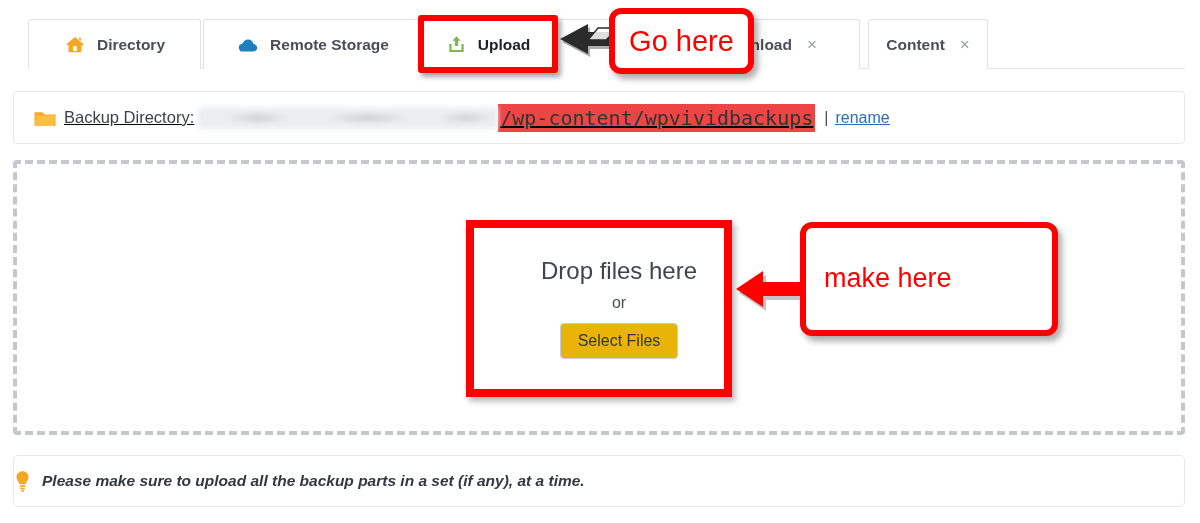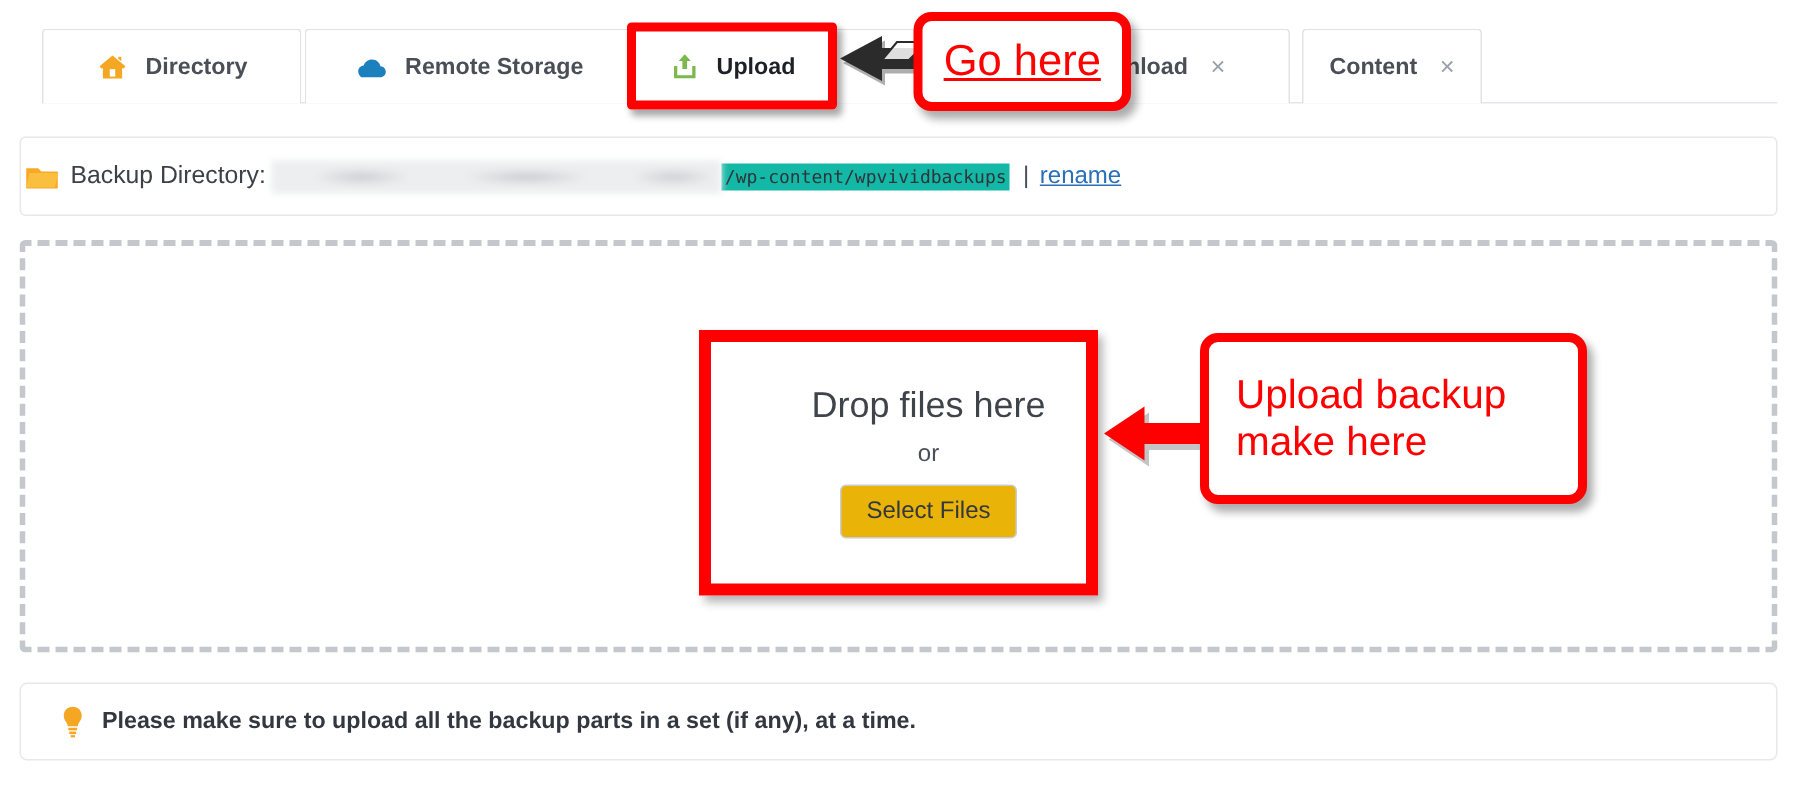"Go here" .callout-gohere { text-decoration: underline -> none }
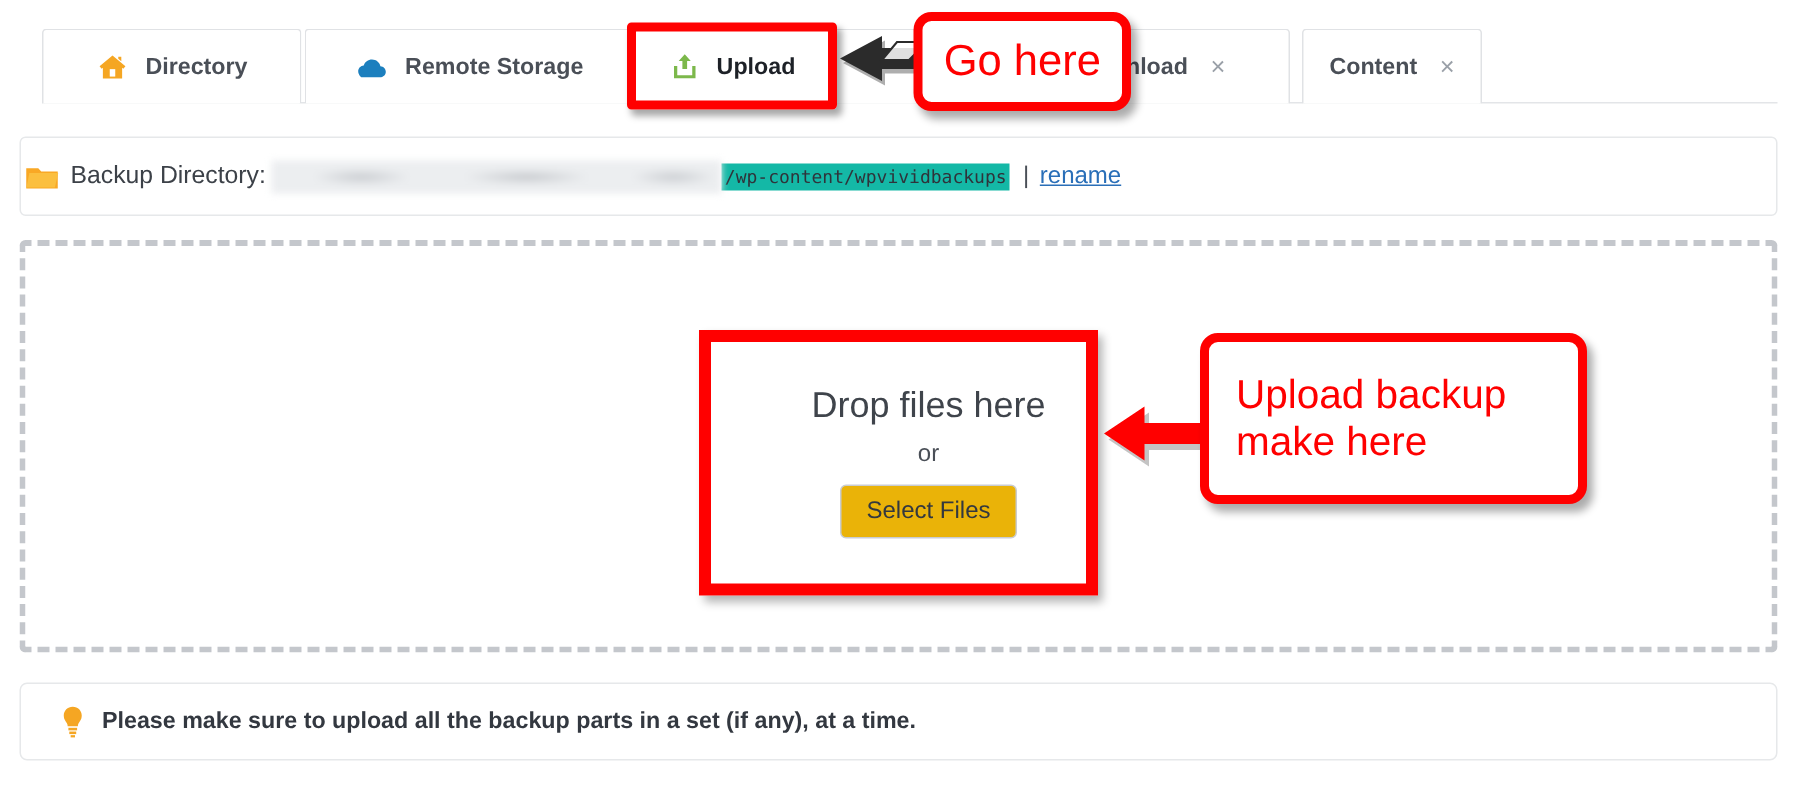"Backup Directory:" .dirbar { padding-left: 2px -> 19px; text-decoration: none -> underline }
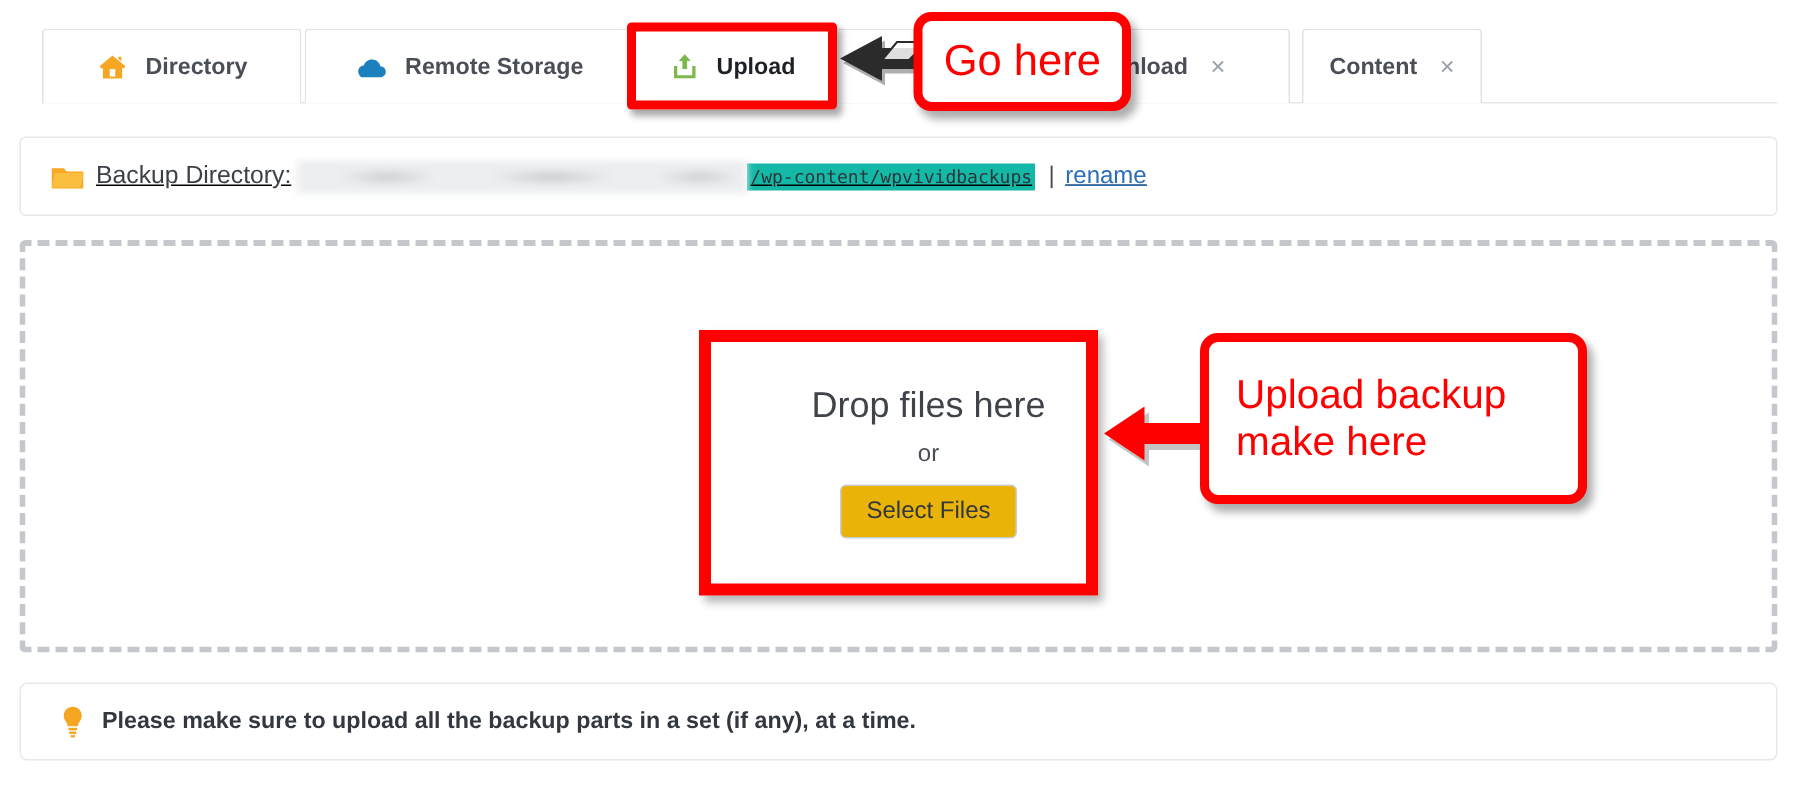"/wp-content/wpvividbackups" .dir-path { background: #14b8a6 -> #ef4444; font-size: 12px -> 20px }
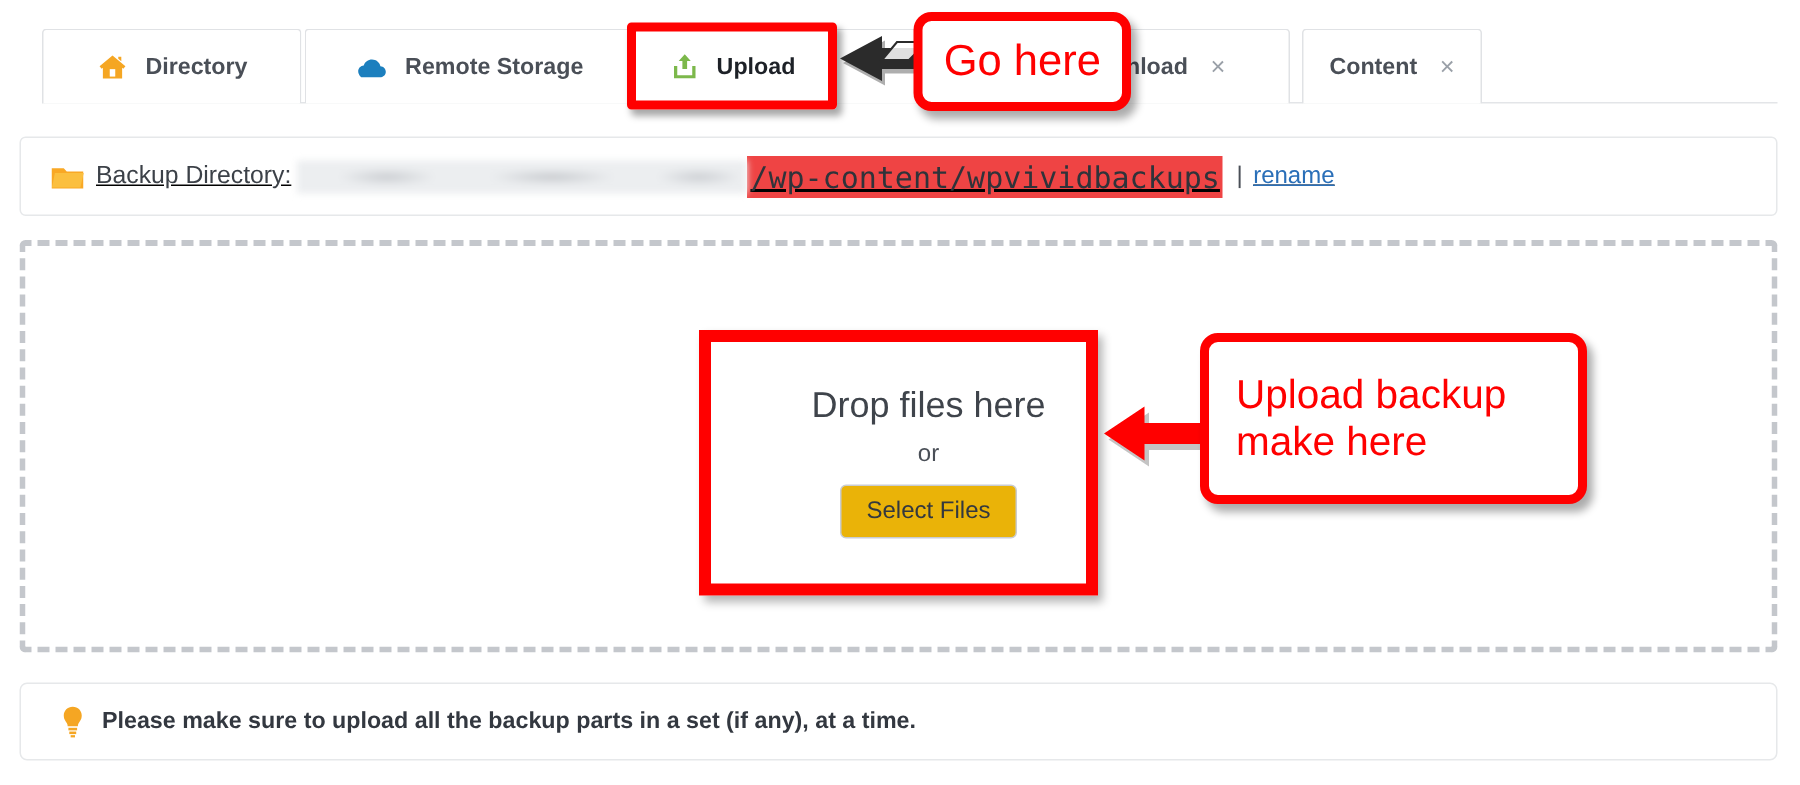"Upload backup" span { html: <span>Upload backup</span> -> none }
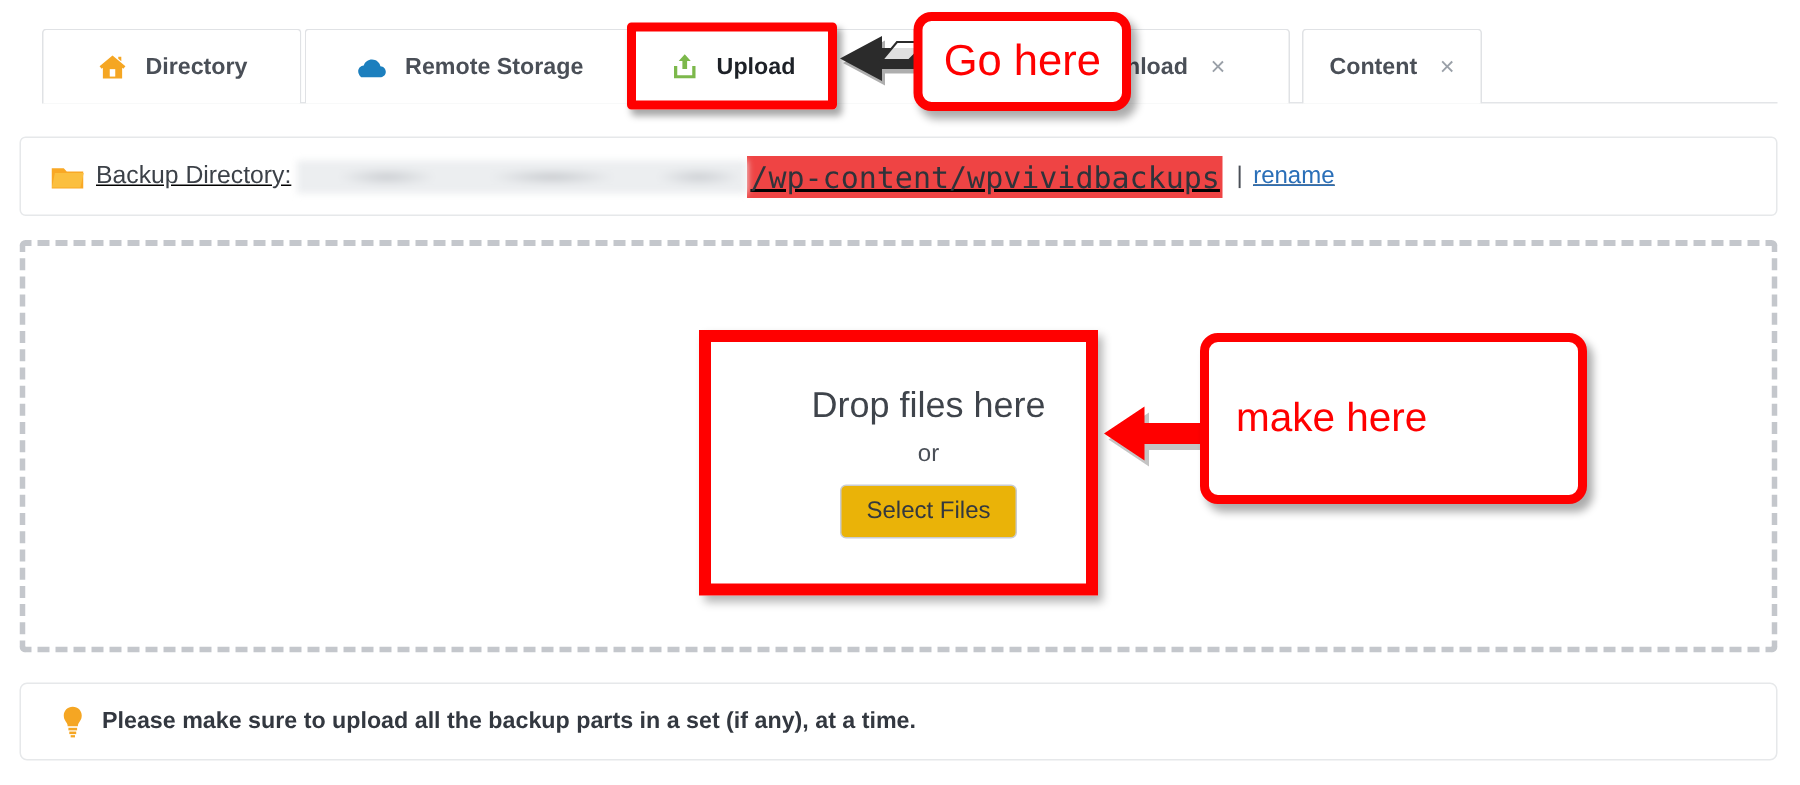"Please make sure to upload" .notice { font-style: none -> italic; padding-left: 26px -> none }
